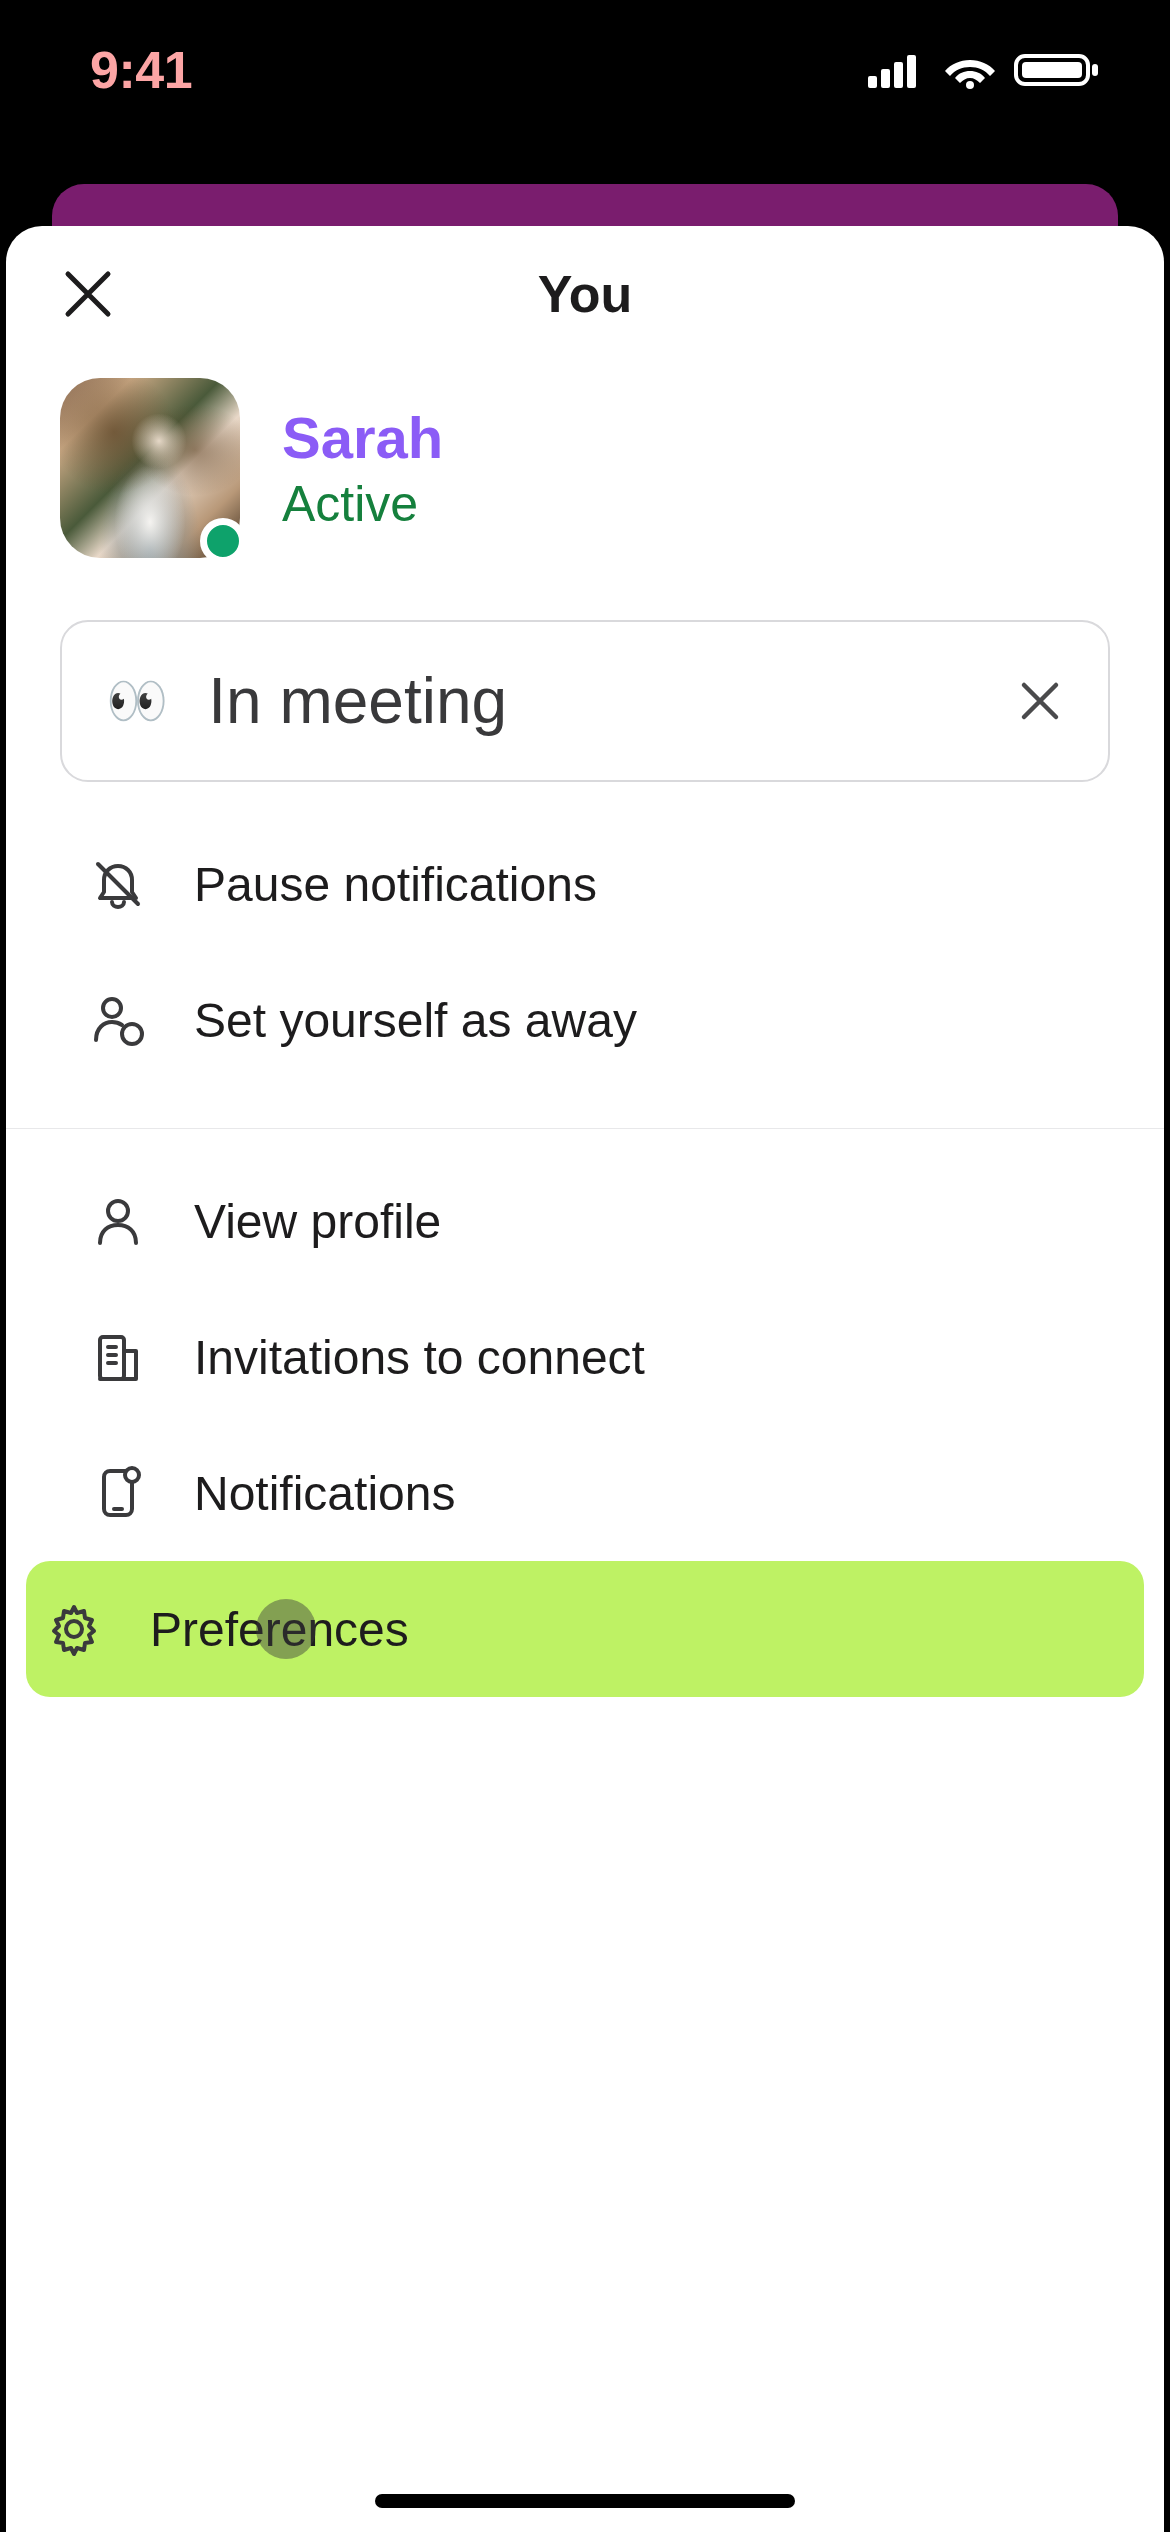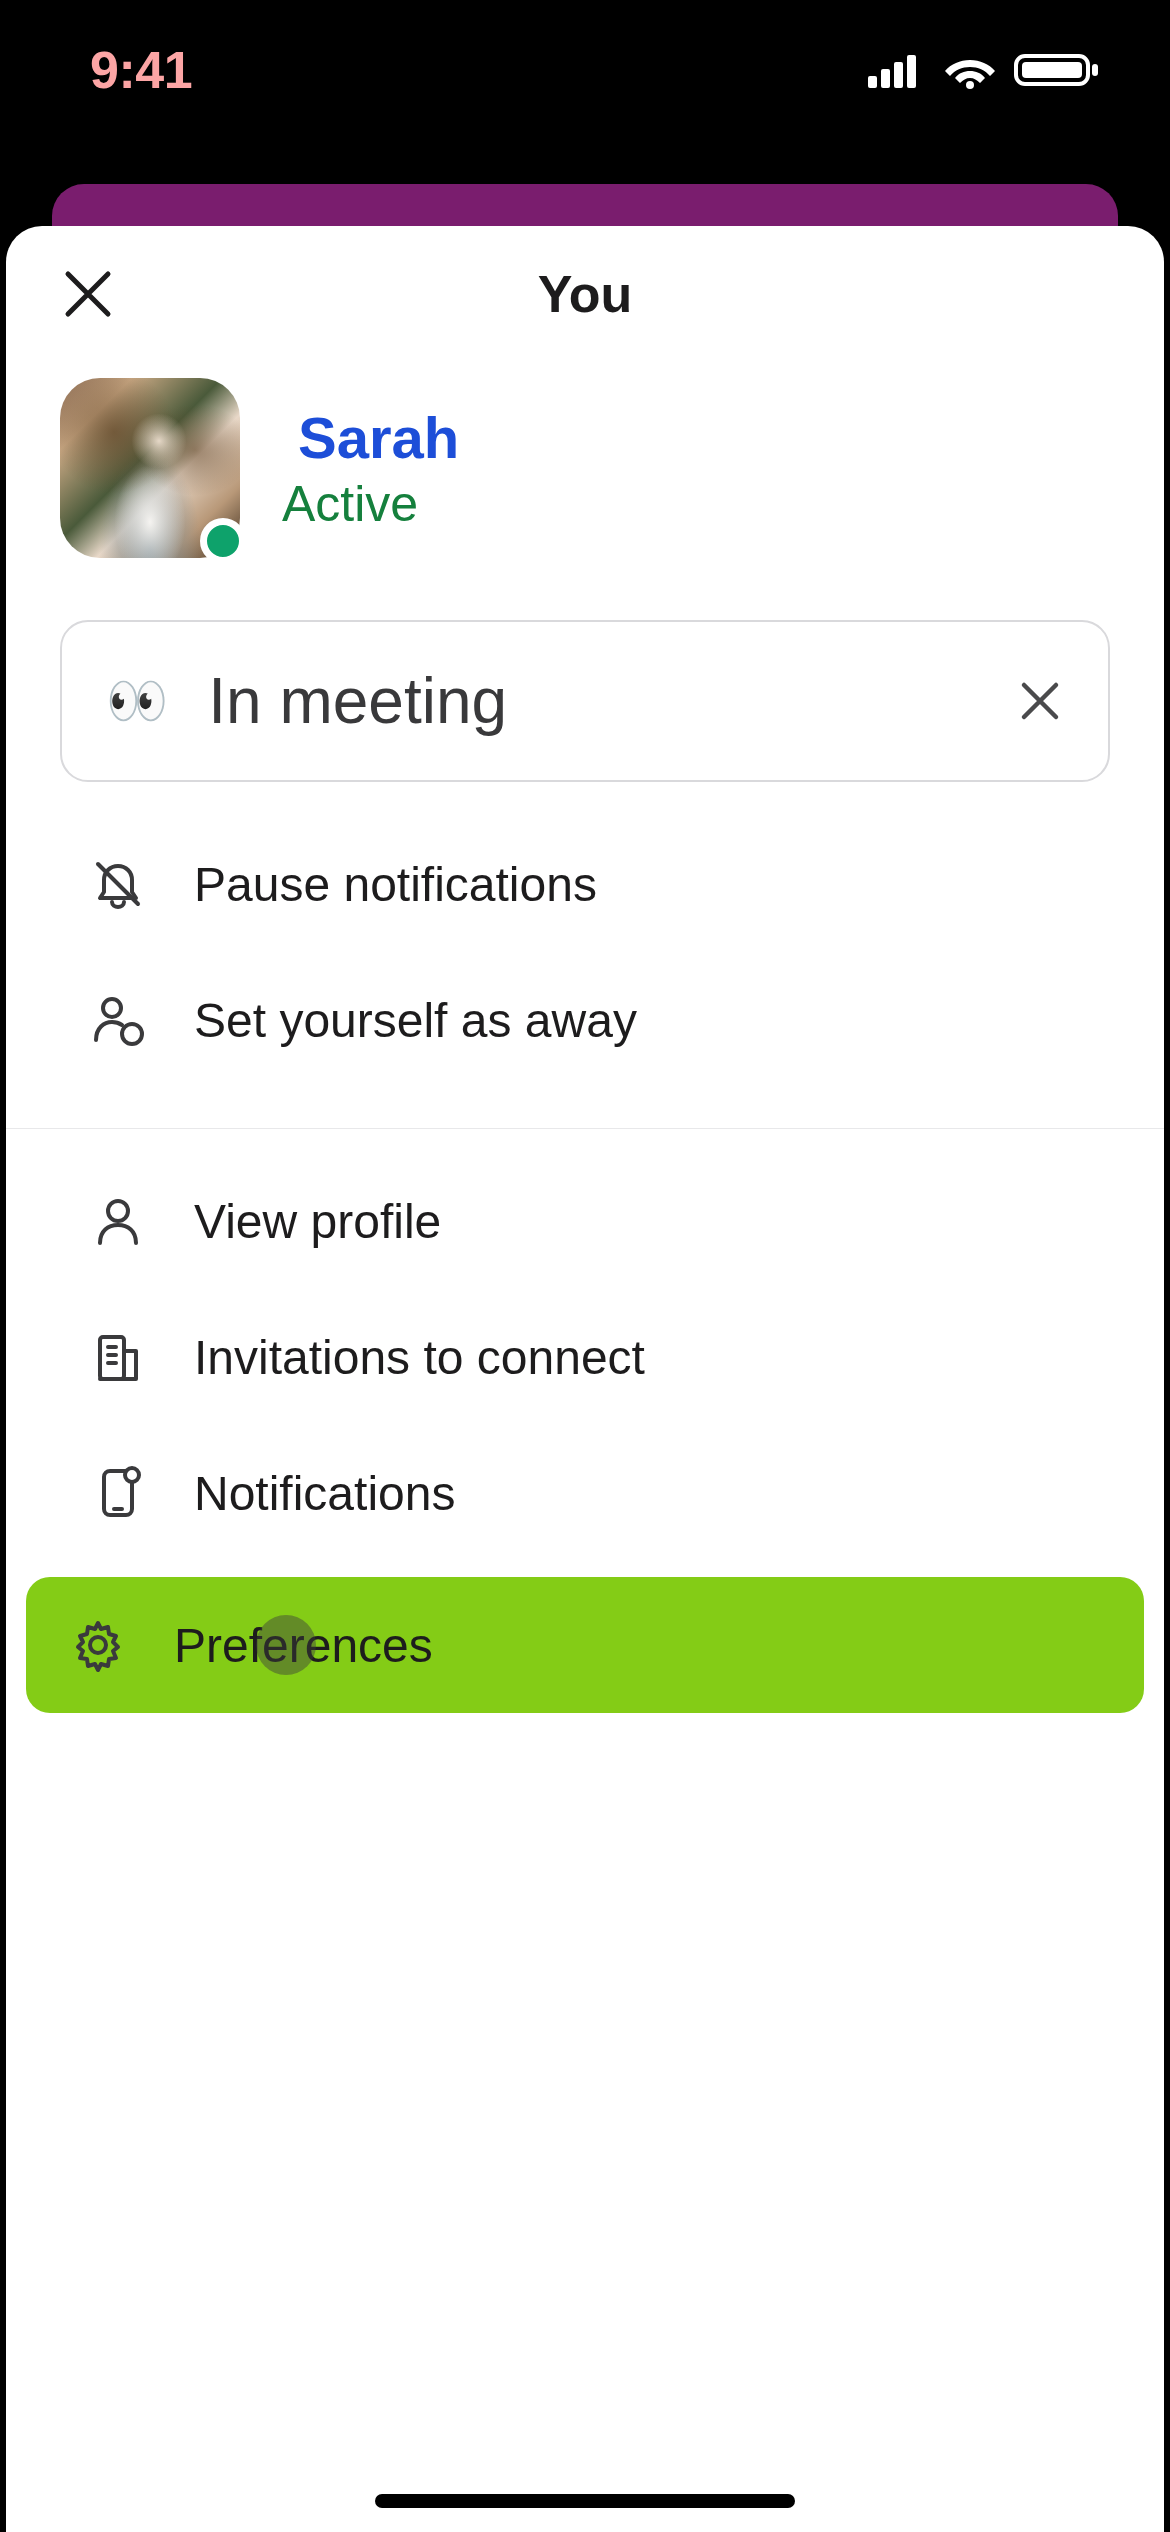"Sarah" .profile-name { color: #1d4ed8 -> #8b5cf6; margin-left: 16px -> none }
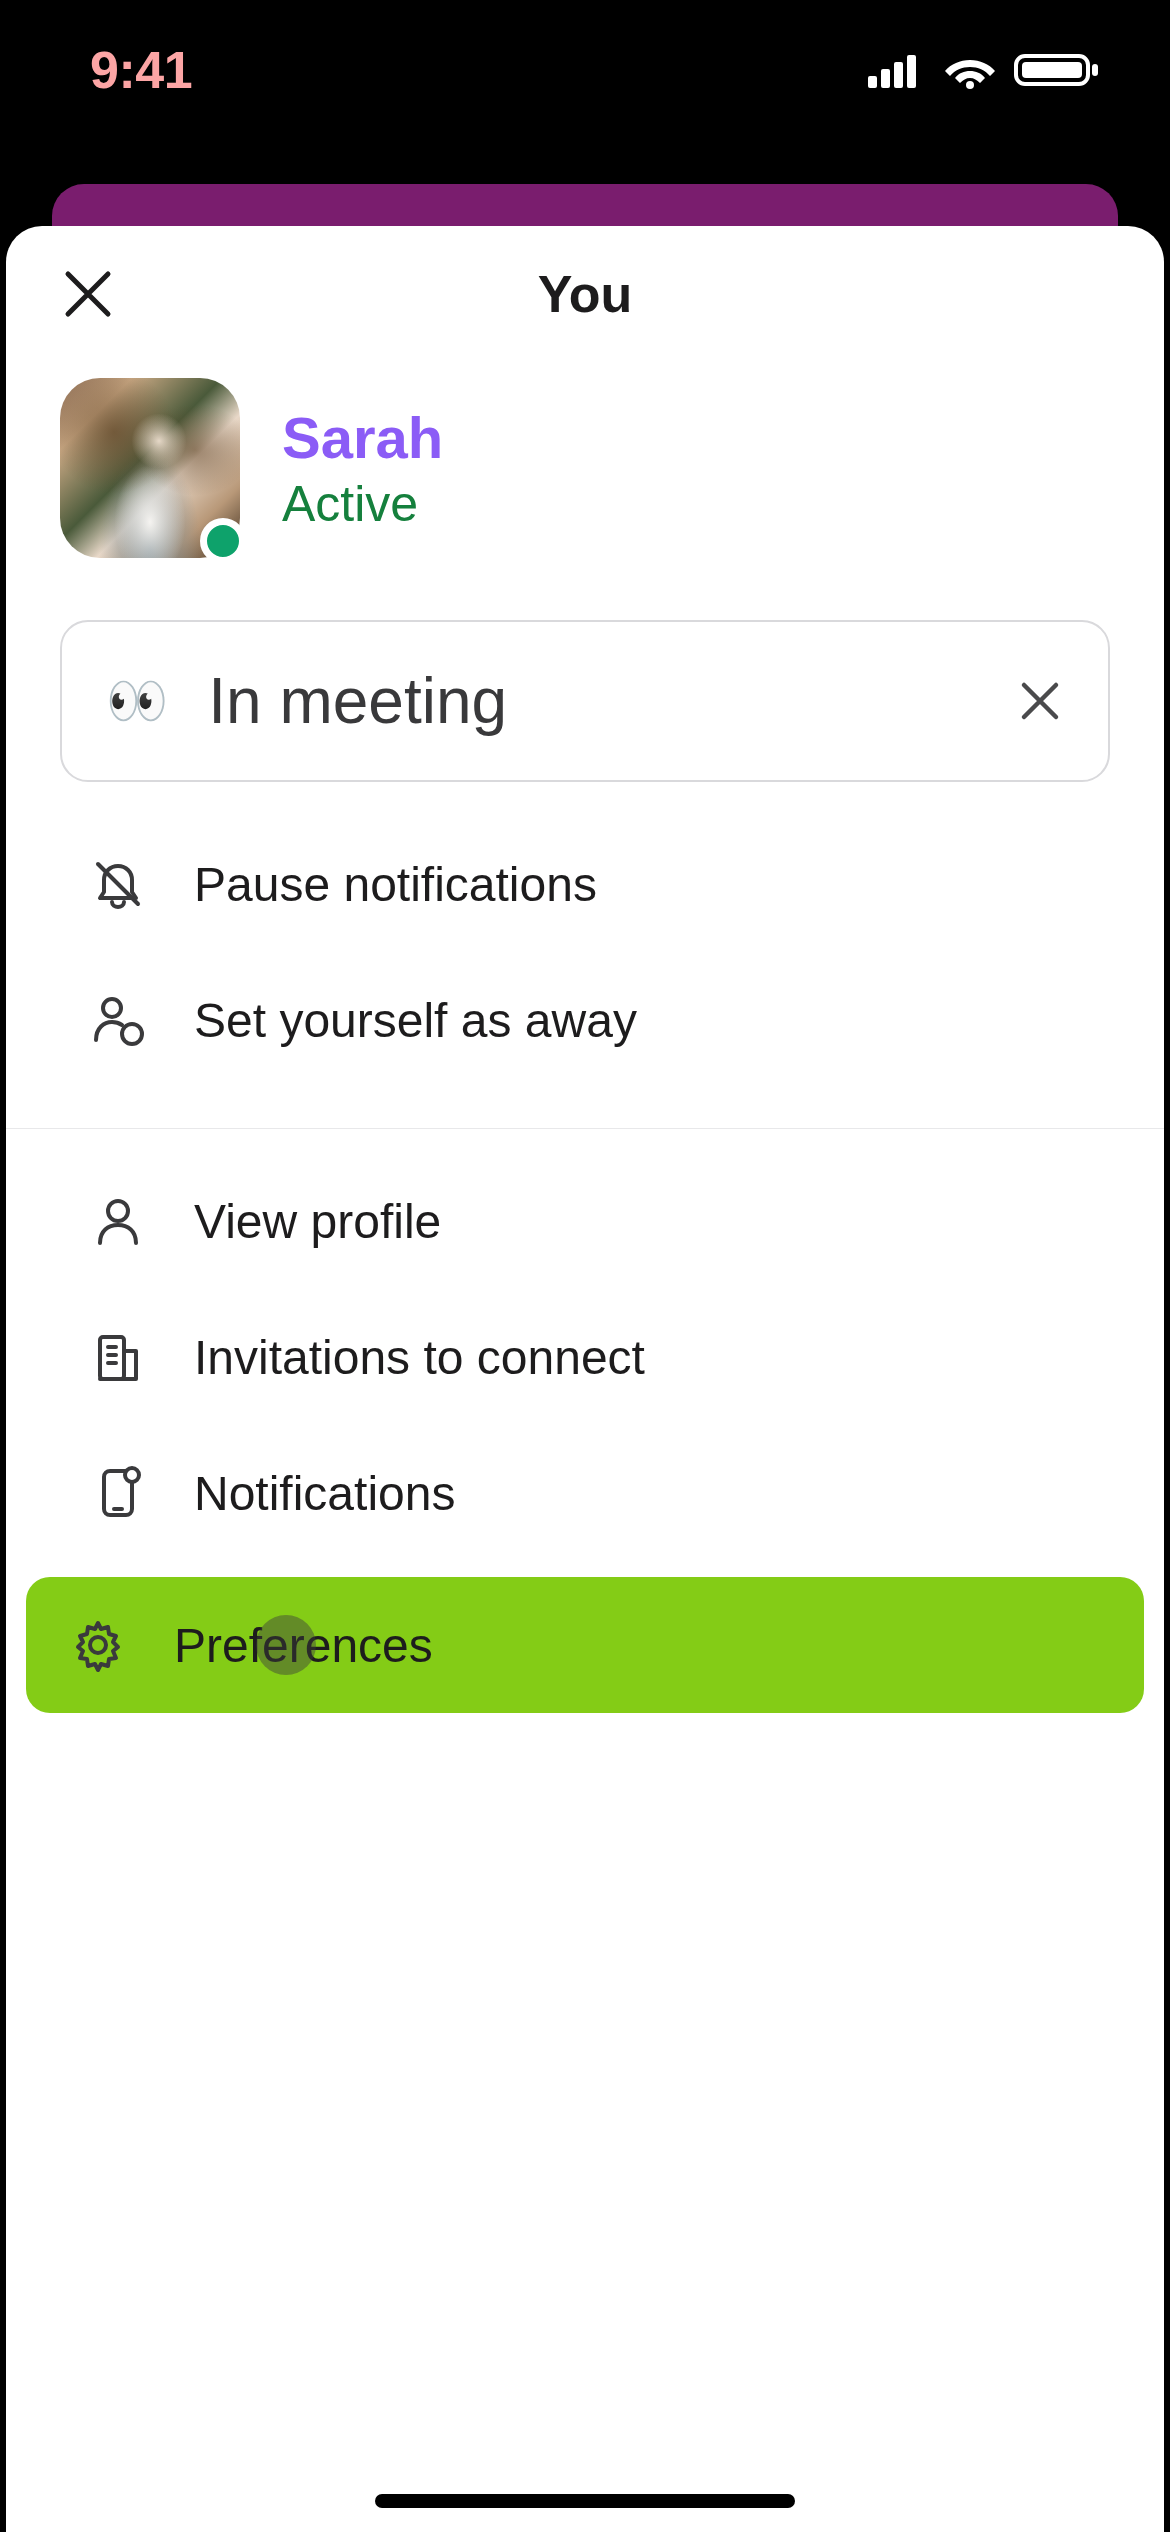"Preferences" .menu-row.highlight { background: #84cc16 -> #bef264; margin: 16px 20px -> 0 20px; padding: 0 44px -> 0 20px }
